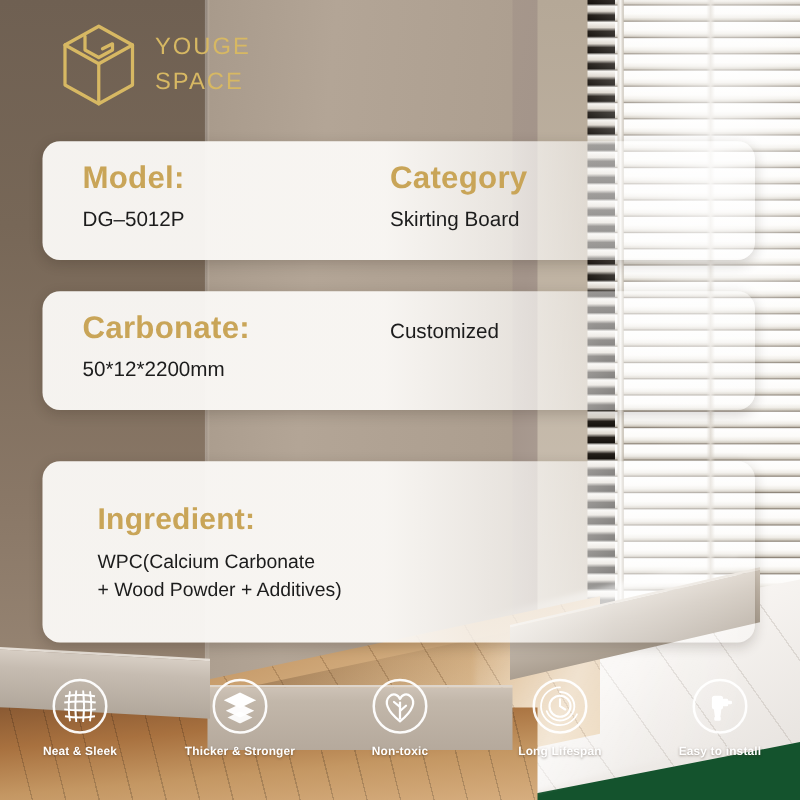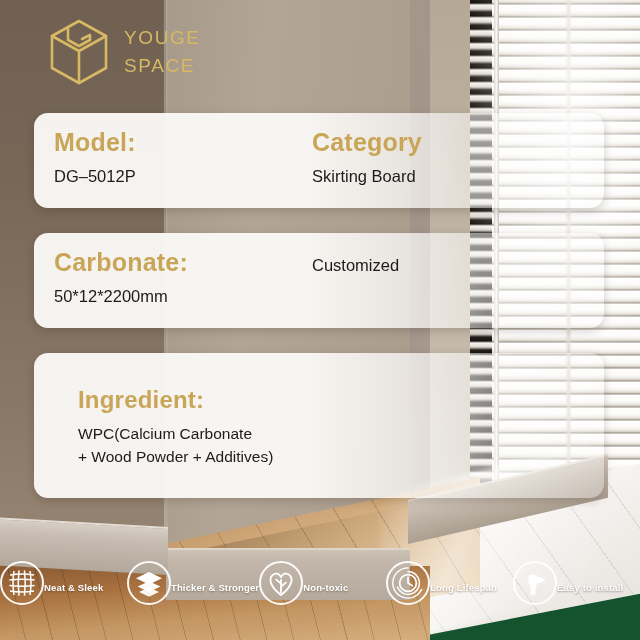"Model:" .col-left { padding-left: 20px -> 32px }
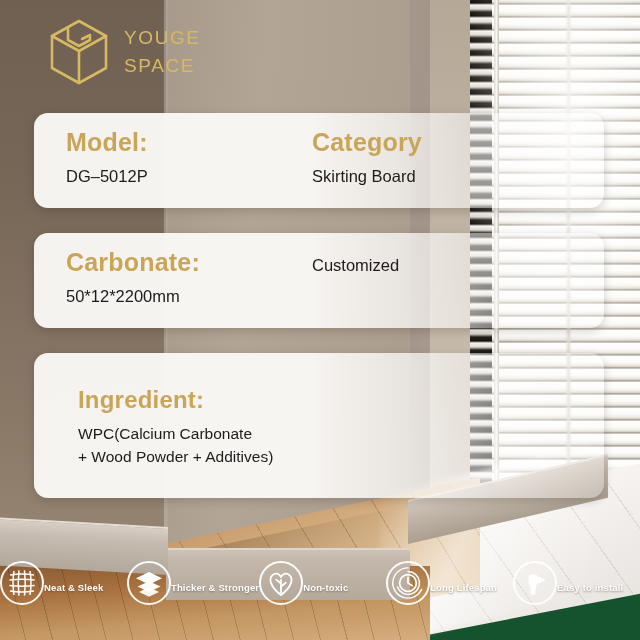"Ingredient:" #card3 { top: 353px -> 369px }
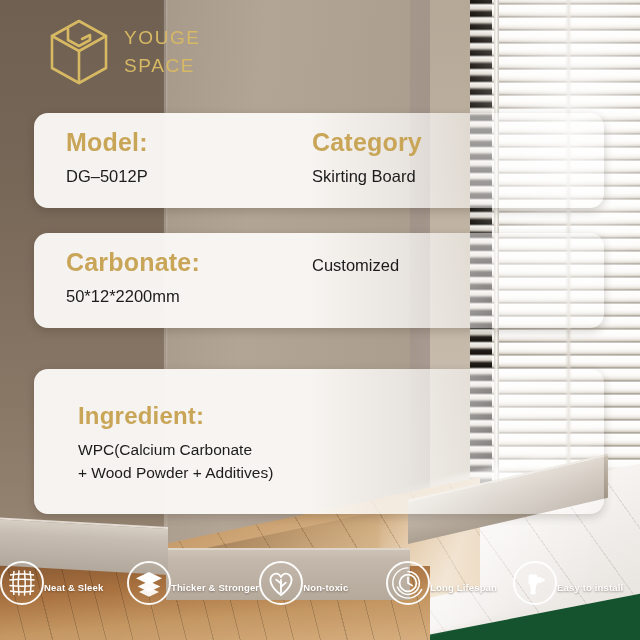"Neat & Sleek" .feature { flex-direction: row -> column }
